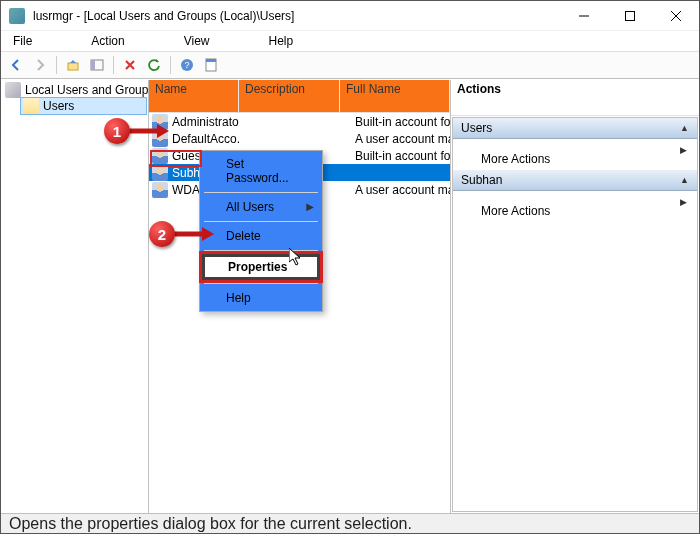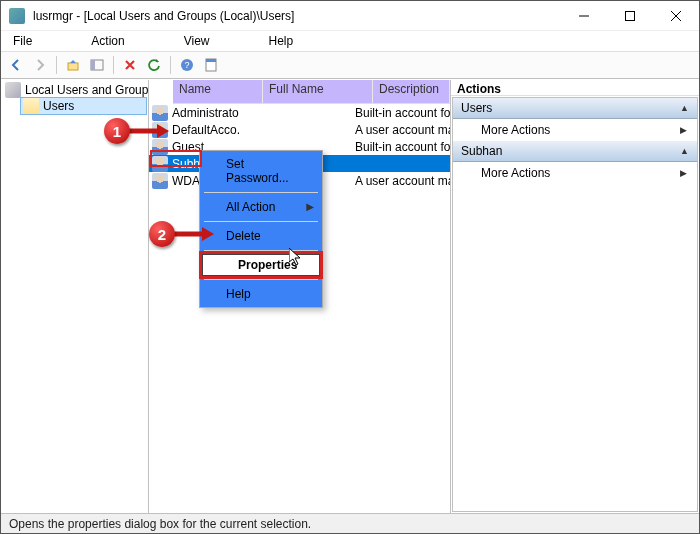"Name" .listhead { background: #c4b5fd -> #f97316; height: 24px -> 33px; margin-left: 24px -> none }
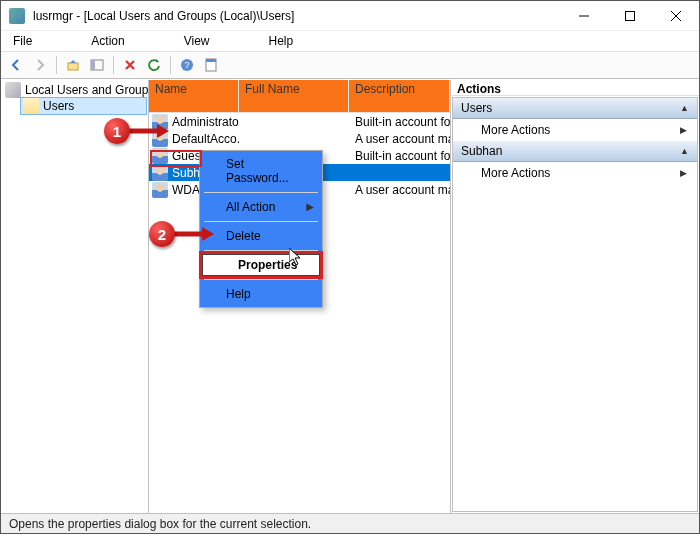"Full Name" div.col { order: before "Description" -> after "Description" }
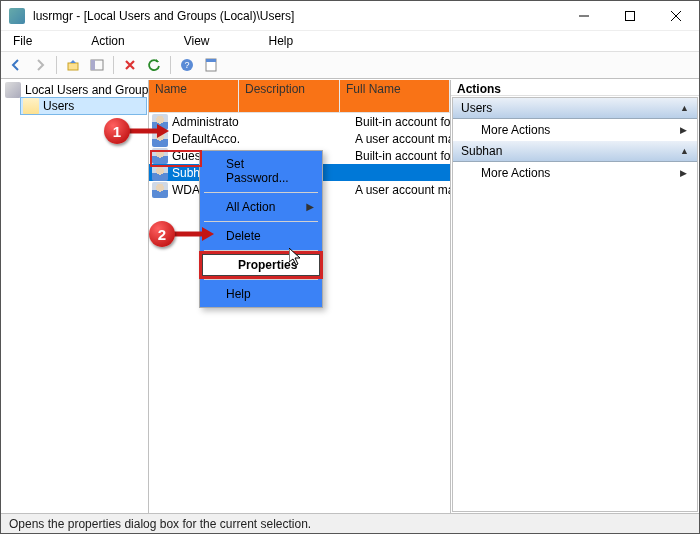"Actions" .actionspanel .aphead { height: 16px -> 36px }
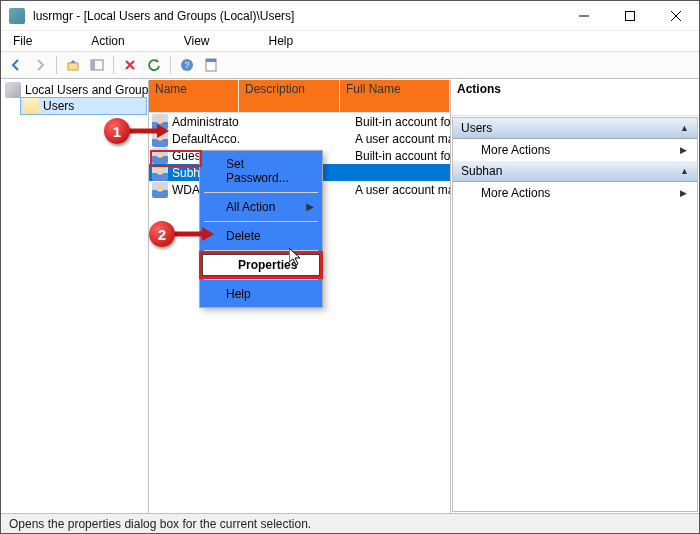"More Actions" .aprow { padding: 4px 8px 4px 28px -> 13px 8px 4px 28px }
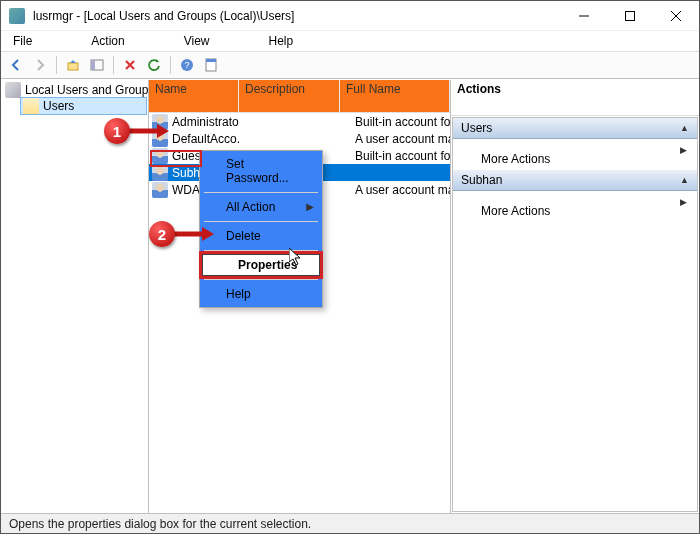"All Action" span { text: Action -> Users }
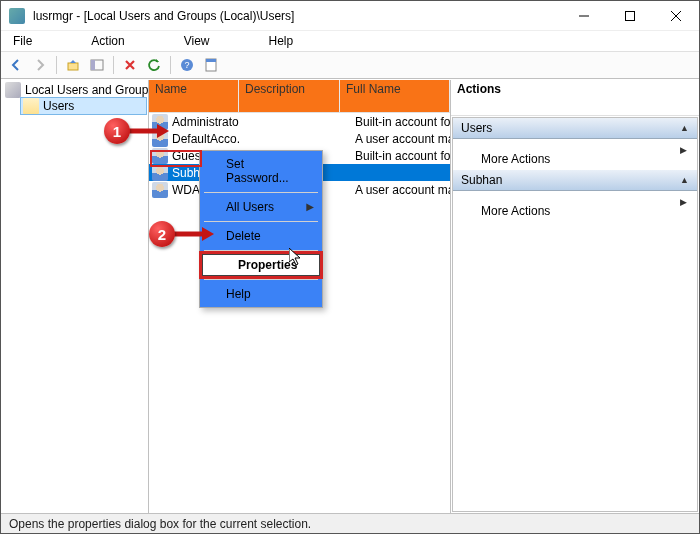"Properties" .contextmenu .cmitem.highlight { border: 1px solid #404040 -> 3px solid #404040; padding: 3px 19px 3px 35px -> 3px 19px 3px 23px }
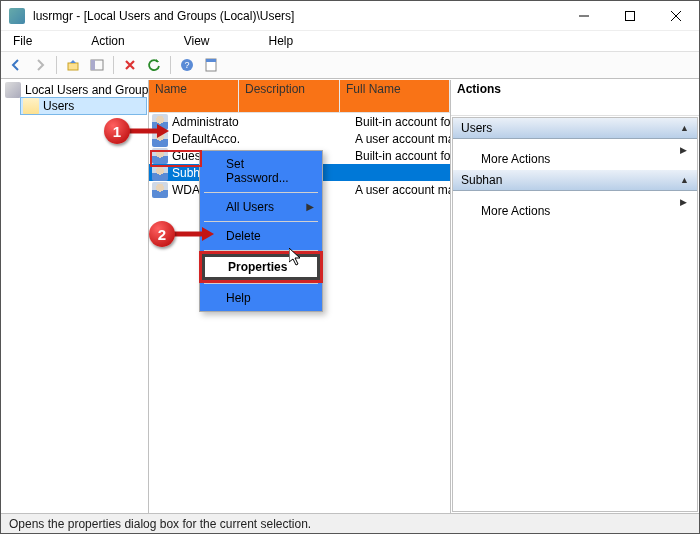"Opens the properties dialog box" .statusbar { font-size: 12px -> 16px }
